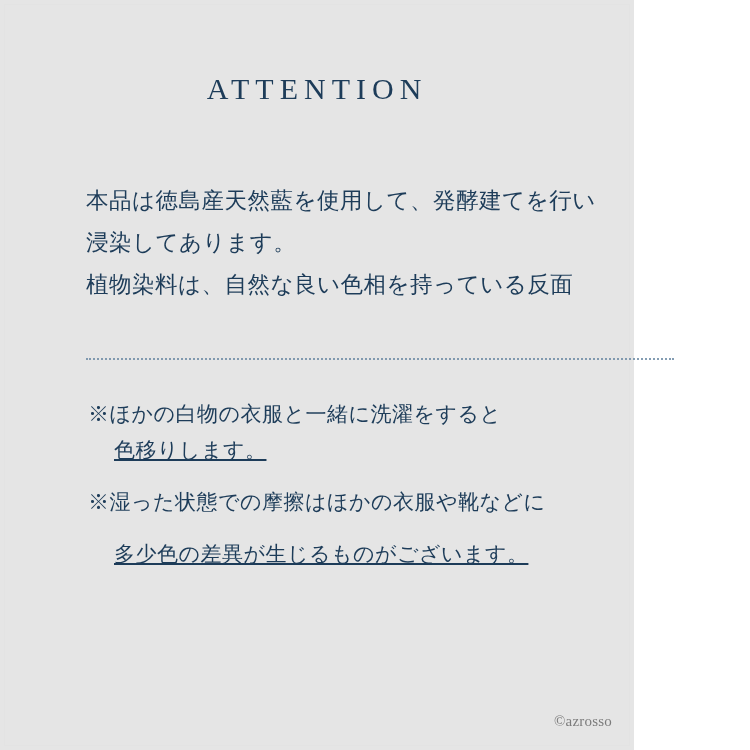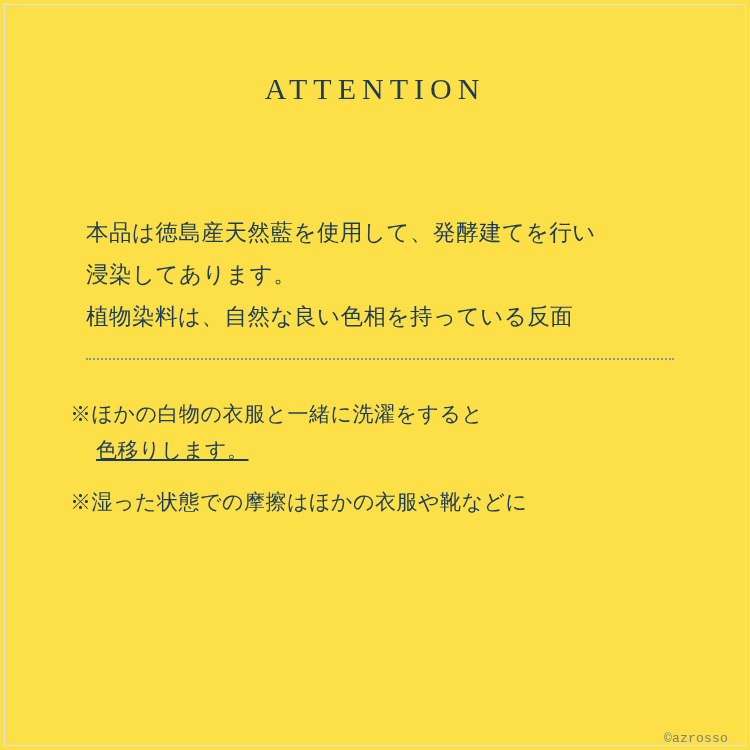"ATTENTION" .page { background: #fde047 -> #e5e5e5; width: 750px -> 634px }
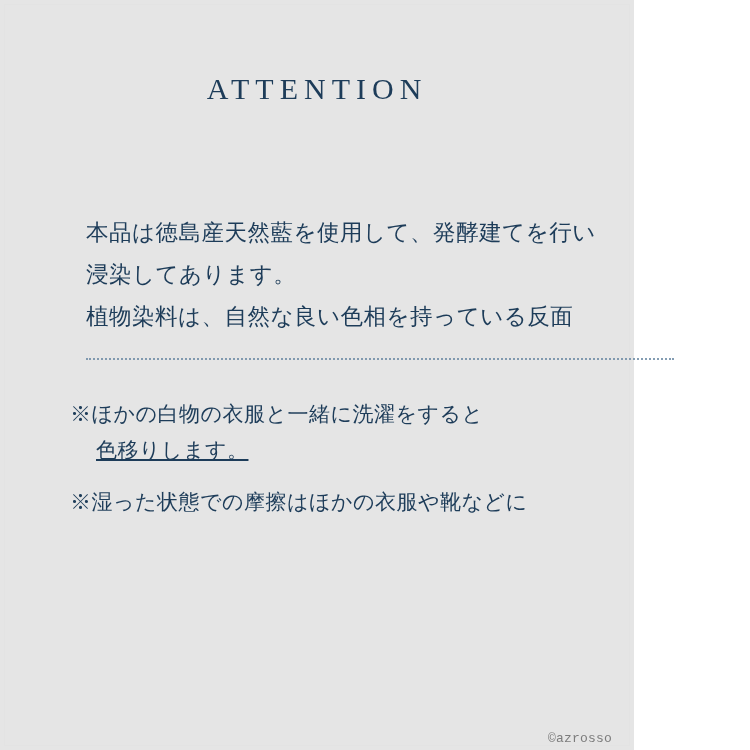"本品は徳島産天然藍を使用して、発酵建てを行い" .body-block { margin-top: 32px -> none }
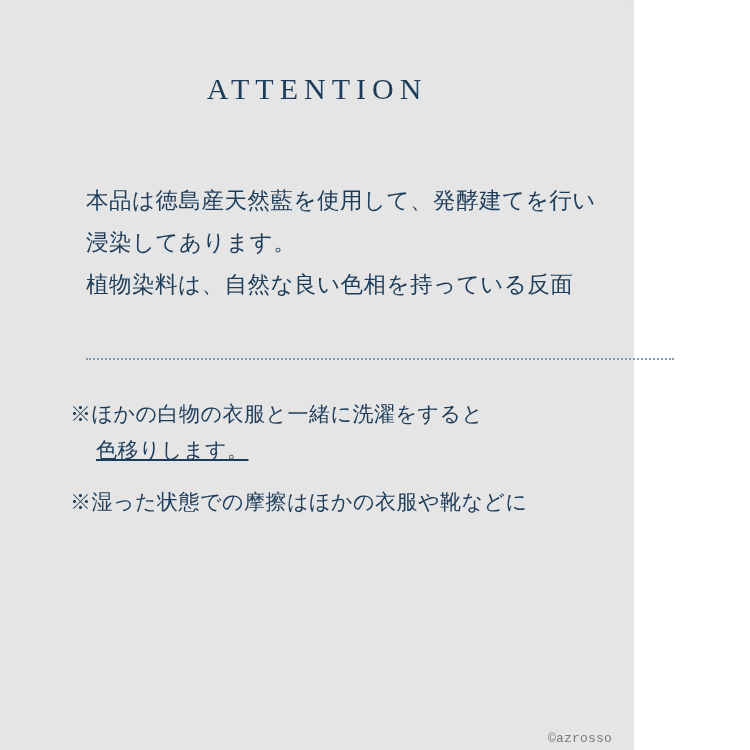"※ほかの白物の衣服と一緒に洗濯をすると" .notes { left: 70px -> 88px }
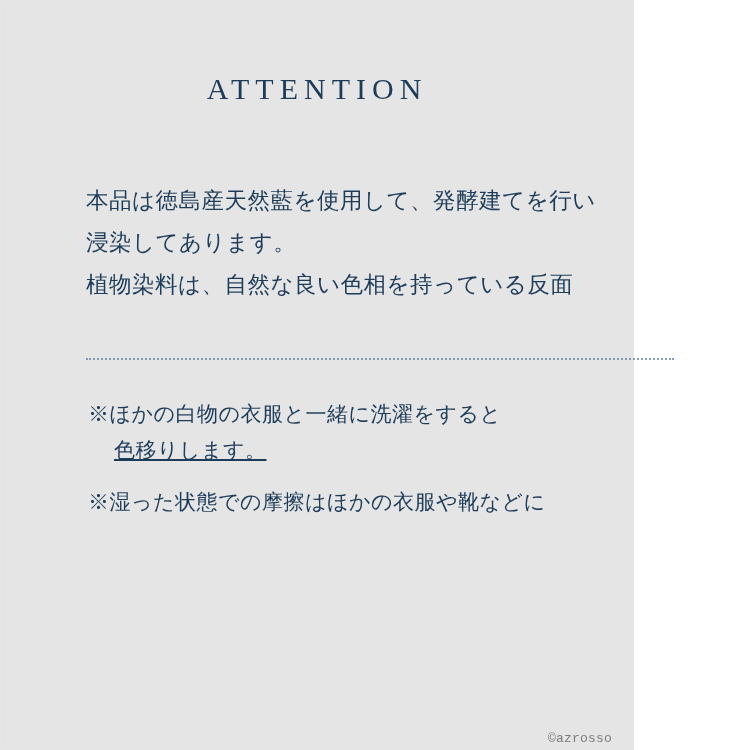"多少色の差異が生じるものがございます。" div.note-line { html: none -> <div>多少色の差異が生じるものがございます。</div> }
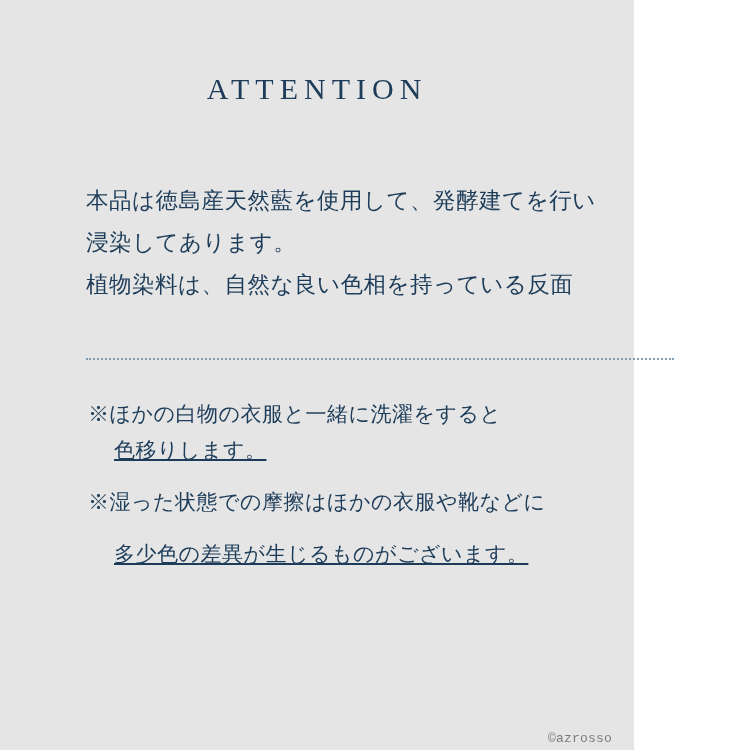"©azrosso" .credit { bottom: 4px -> 20px; font-family: Liberation Mono, monospace -> Liberation Serif, serif; font-size: 13px -> 15px }
